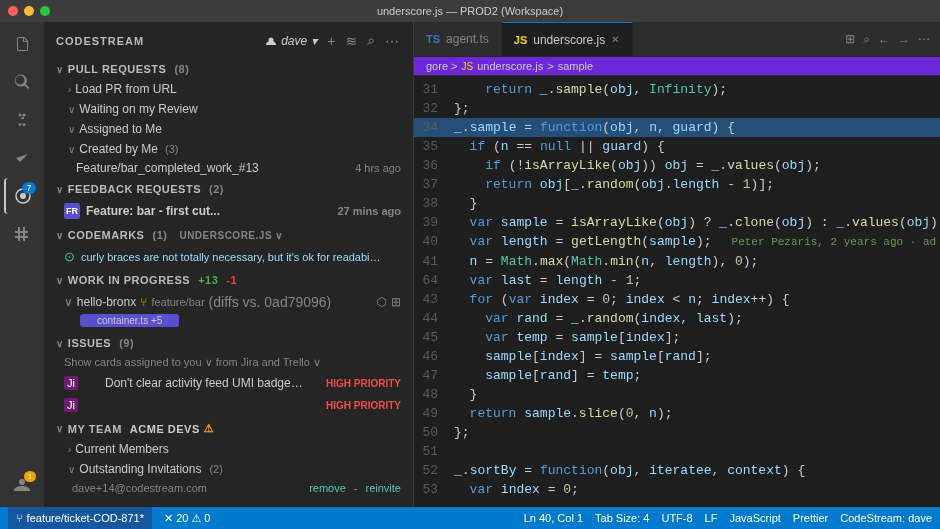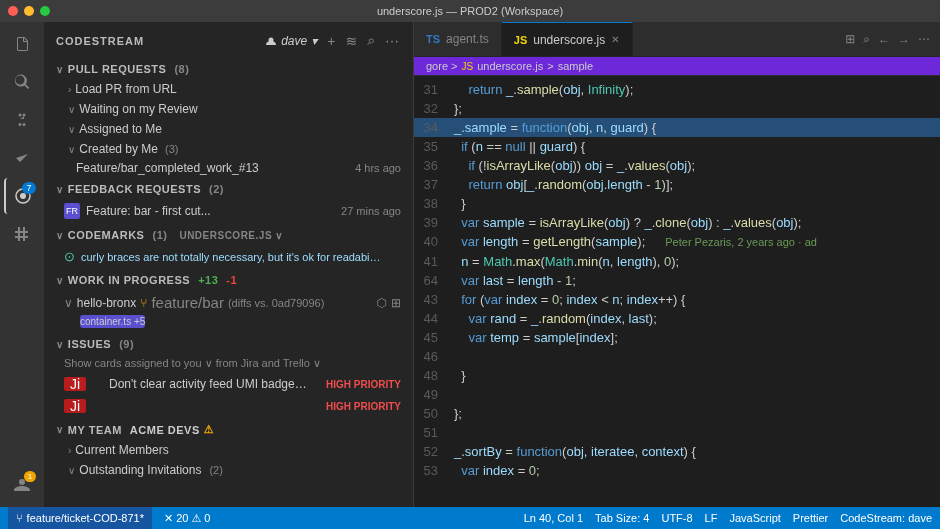"31" .code-editor { font-family: Liberation Sans, sans-serif -> Liberation Mono, monospace }
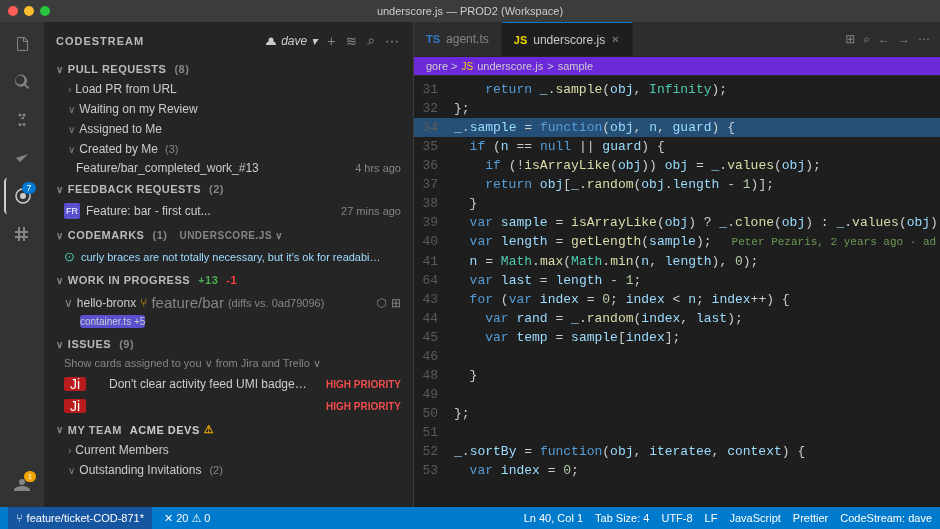"FR" .feedback-item { font-weight: none -> bold }
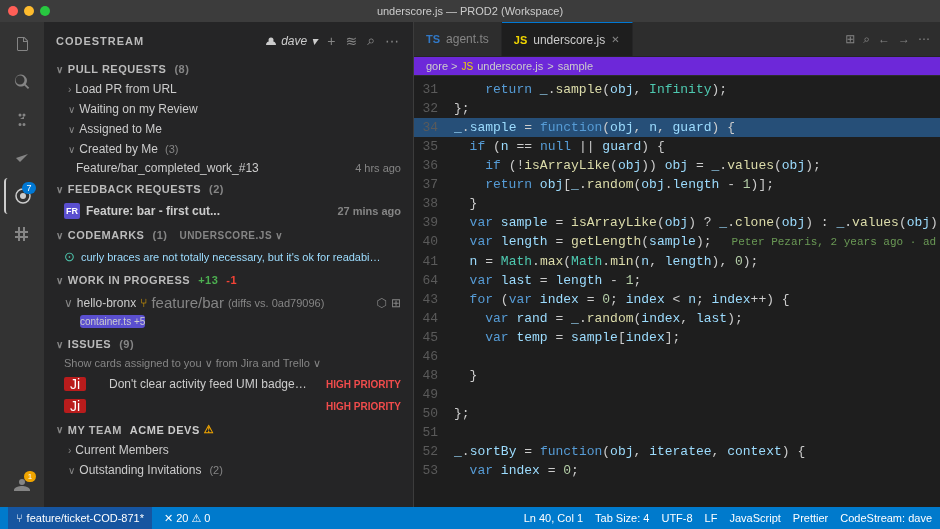"feature/bar" .wip-feature { font-size: 15px -> 11px }
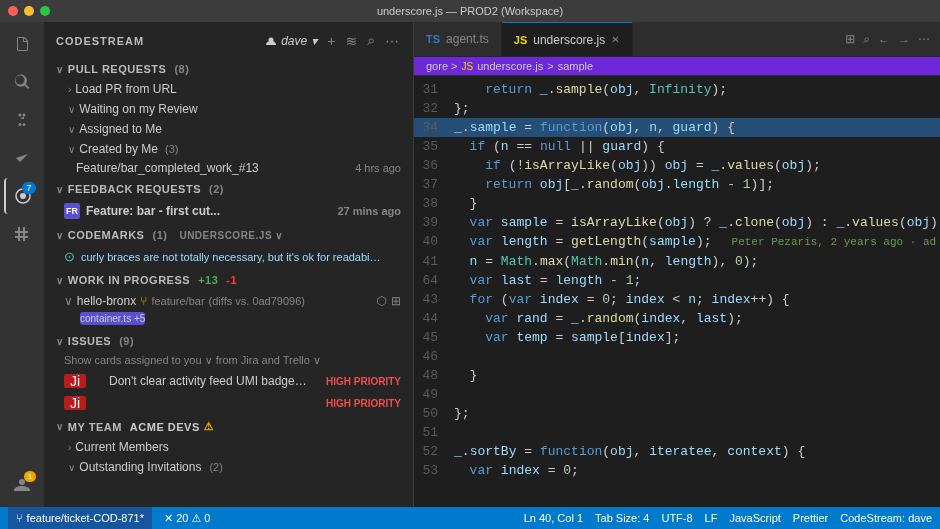"(diffs vs. 0ad79096)" .wip-diff { font-size: 11px -> 14px }
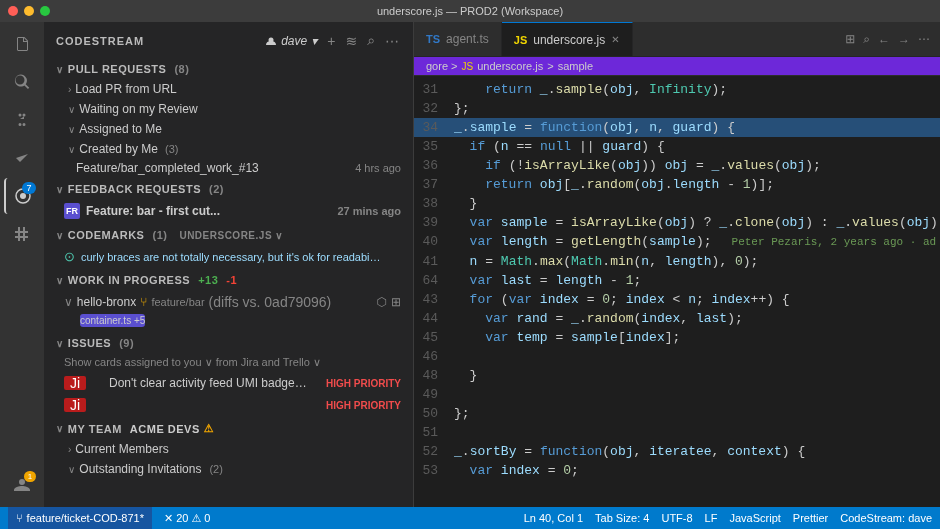"container.ts +5" .wip-file-tag { padding: 1px 0 -> 1px 17px }
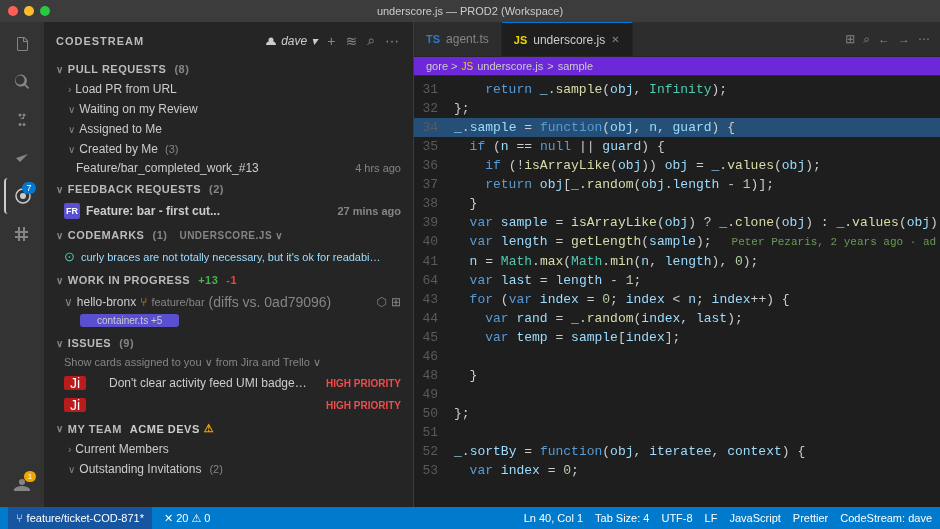"sample[index] = sample[rand];" span.code-content { html: none -> <span> <span>sample</span>[<span>index</span>] <span>=</span> <span>sample</span>[<span>rand</span>];</span> }
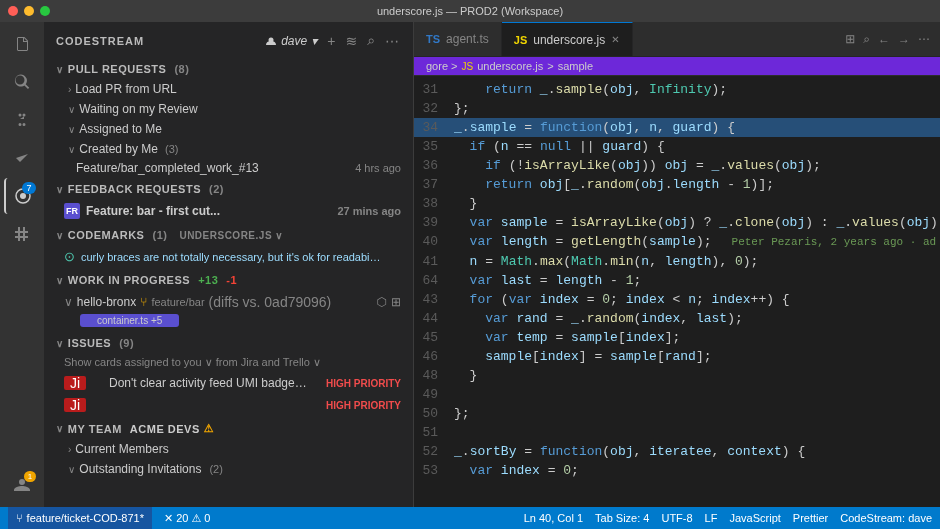"Ji" .issue-icon { background: #b91c1c -> #701a75; font-size: 14px -> 11px; width: 22px -> 14px }
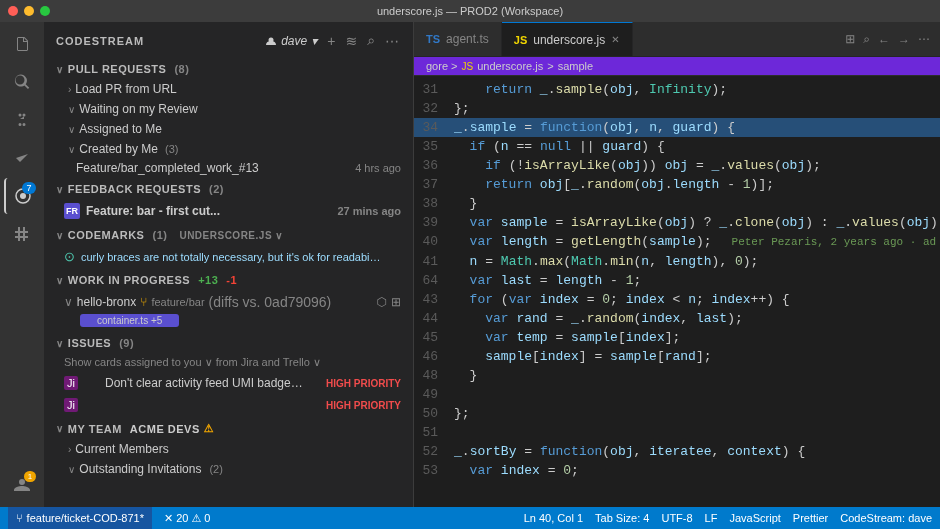"47" div.code-line { html: none -> <div> <span>47</span> <span> <span>sample</span>[<span>rand</span>] <span>=</span> <span>temp</span>;</span> </div> }
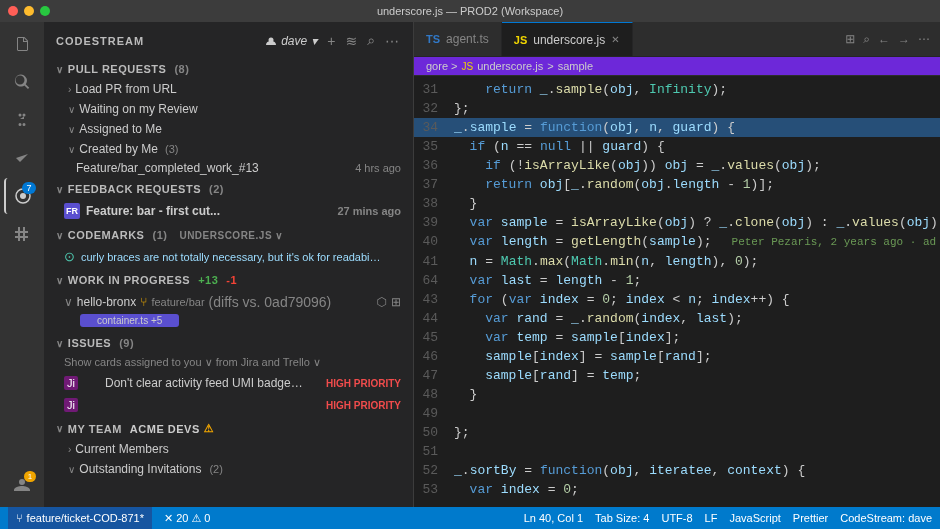"return sample.slice(0, n);" span.code-content { html: none -> <span> <span>return</span> <span>sample</span>.<span>slice</span>(<span>0</span>, <span>n</span>);</span> }
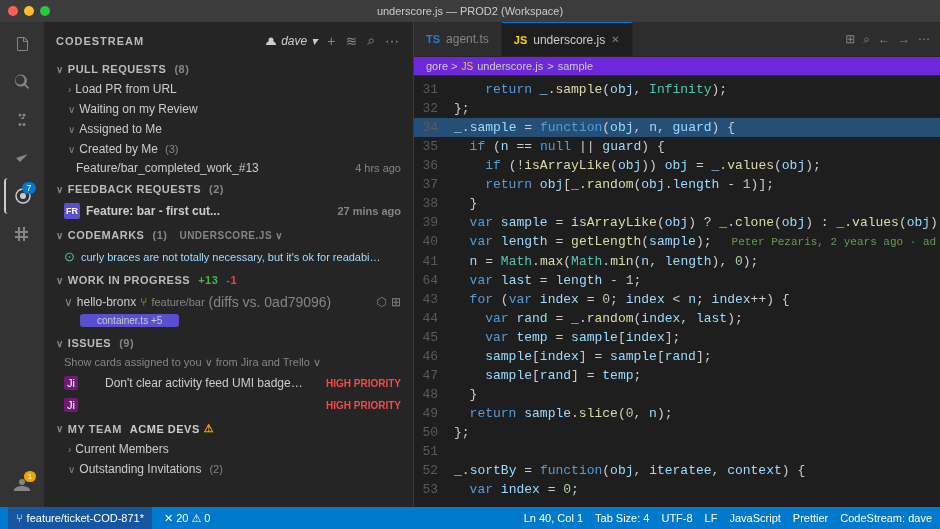"dave+14@codestream.com" div.invitation-item { html: none -> <div> <span>dave+14@codestream.com</span> <div> <span>remove</span> <span> - </span> <span>reinvite</span> </div> </div> }
